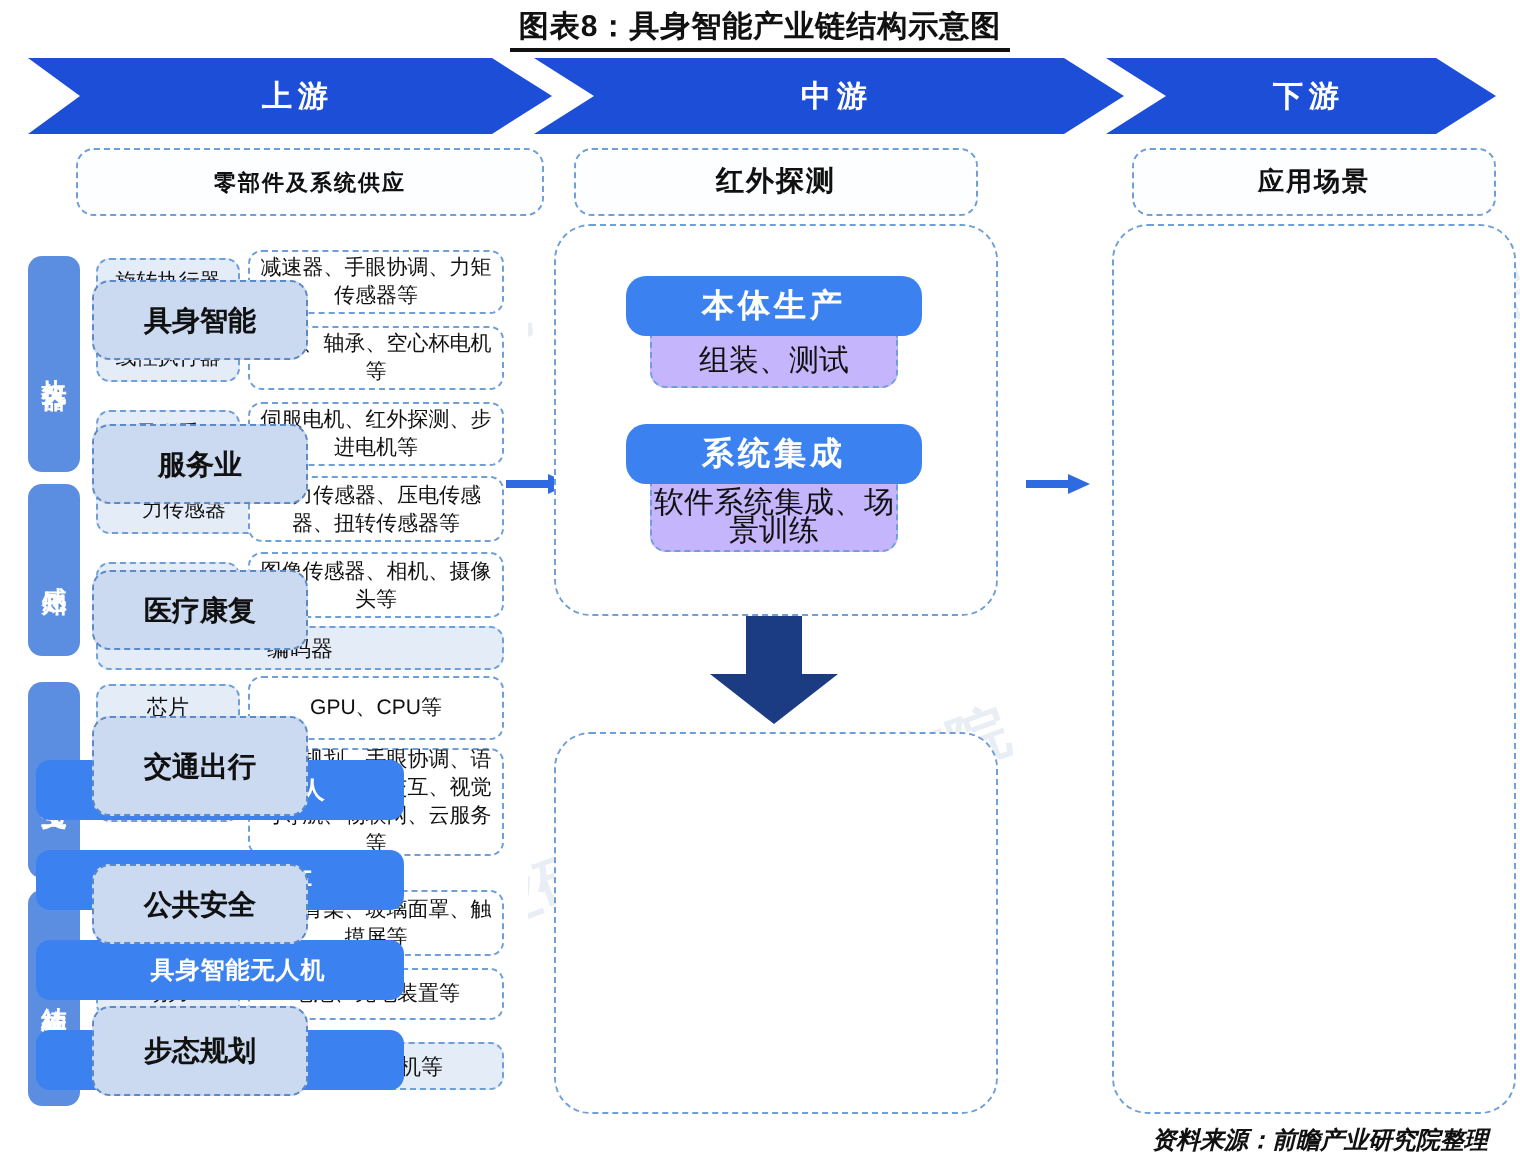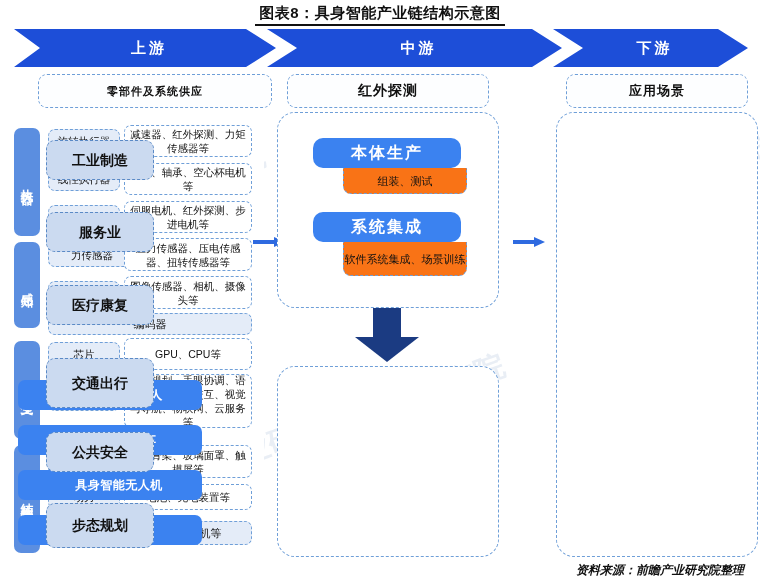"减速器、红外探测、力矩传感器等" div.desc { text: 红外探测 -> 手眼协调 }
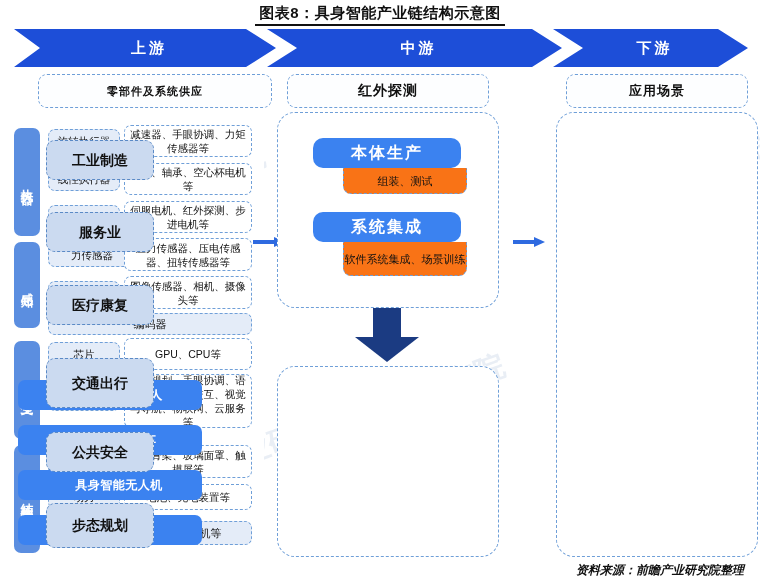"工业制造" div.app { text: 工业制造 -> 具身智能 }
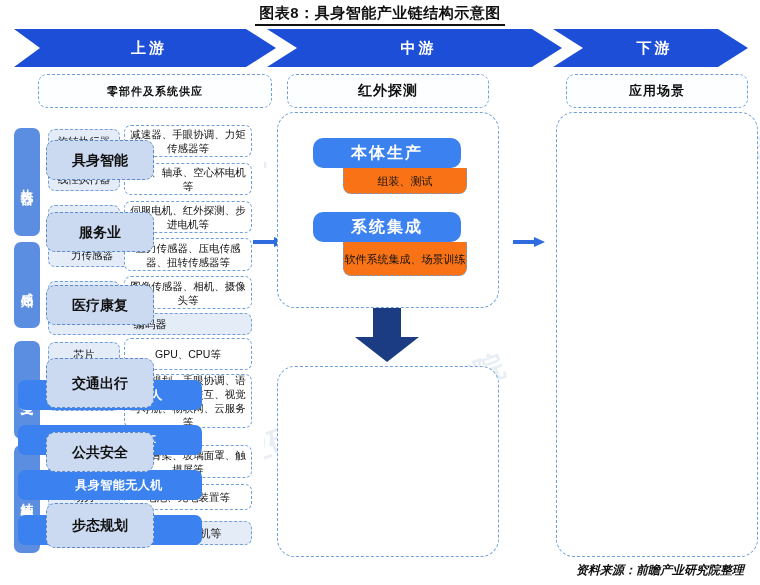"组装、测试" .mid-note { background: #f97316 -> #c4b5fd; font-size: 11px -> 15px; margin-left: 18px -> none }
